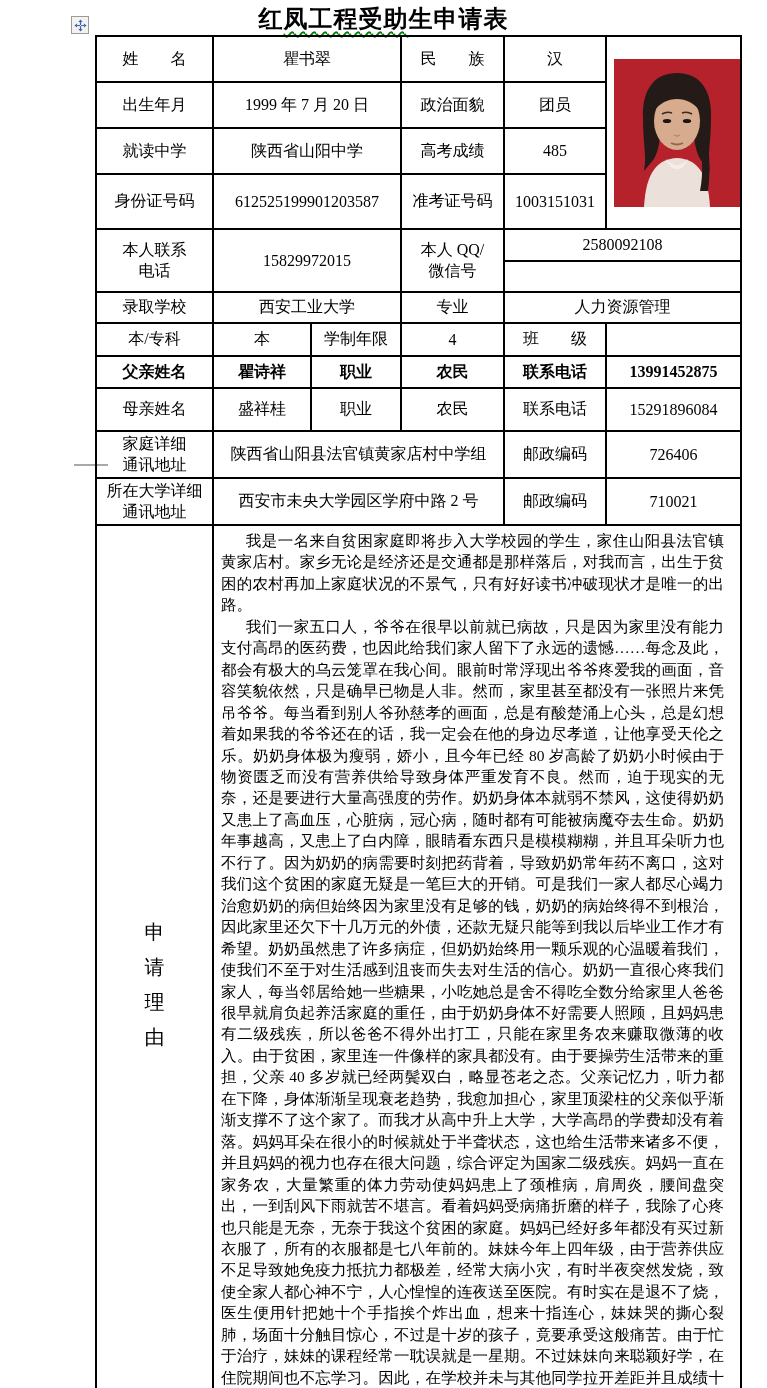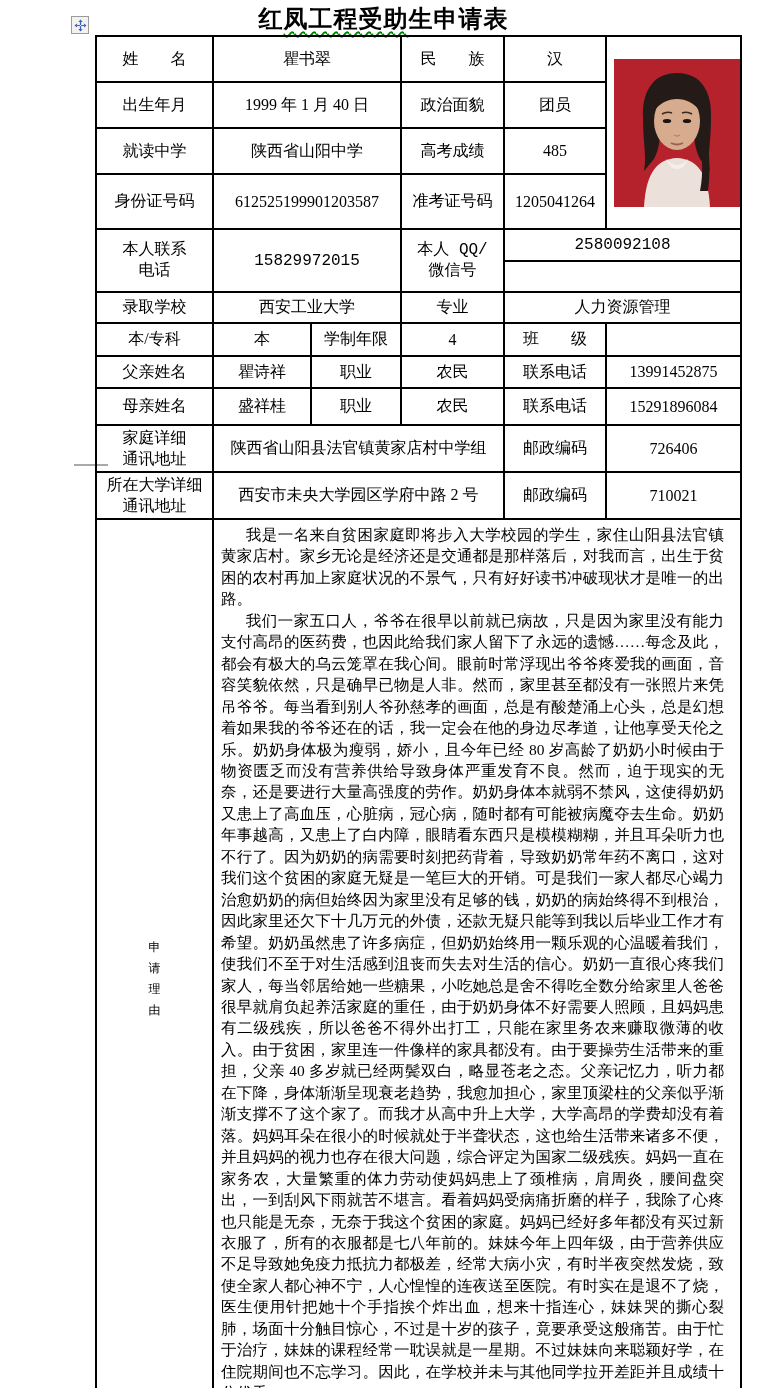"1999 年 1 月 40" td { text: 1 月 40 -> 7 月 20 }
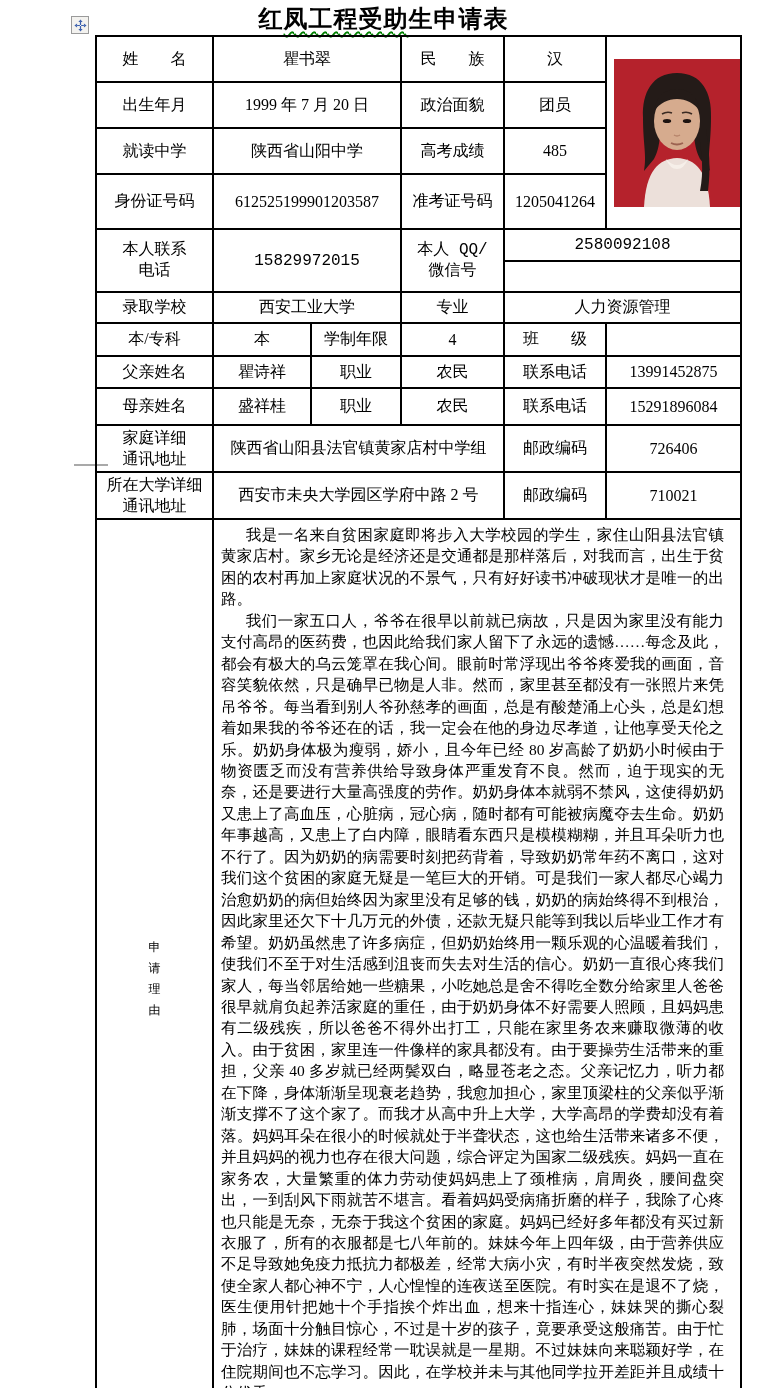"1205041264" td { text: 1205041264 -> 1003151031 }
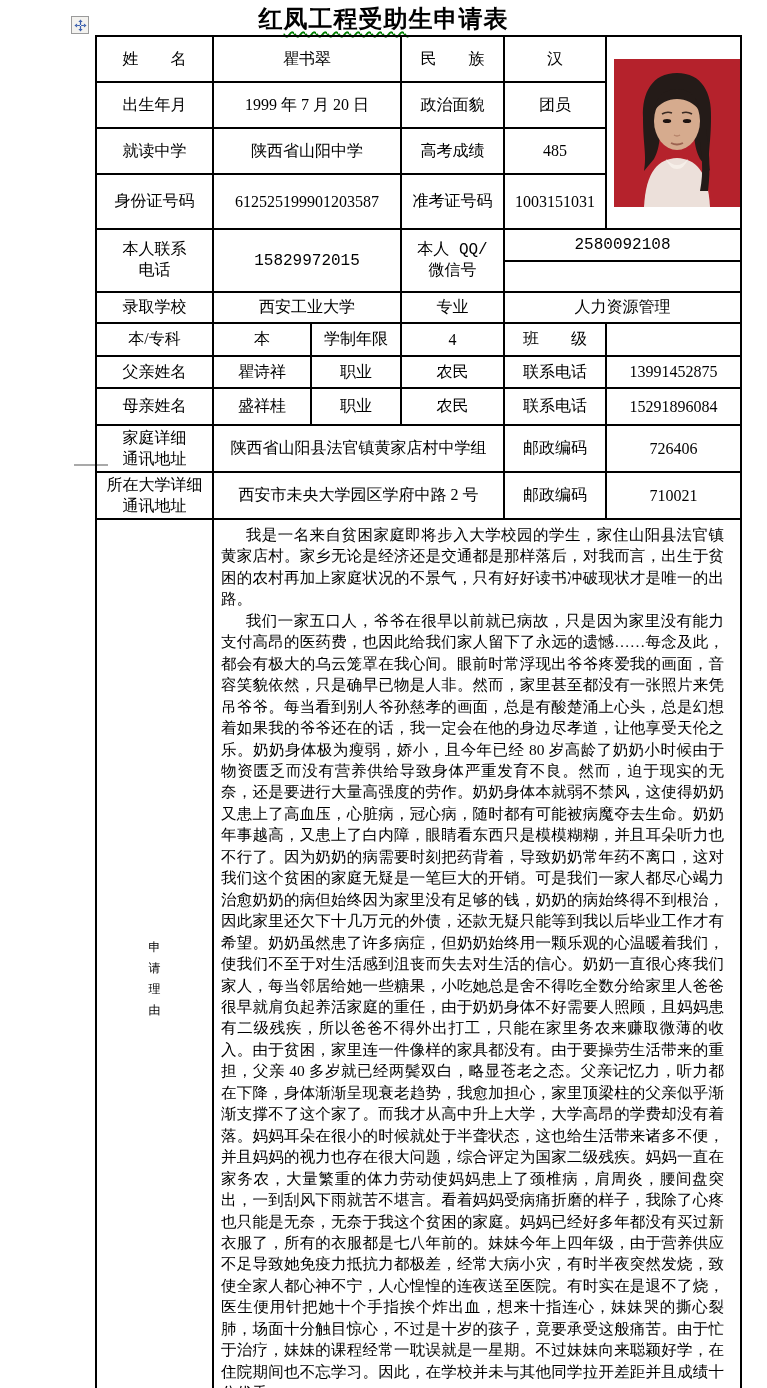"本人联系" tr.r5a { font-family: Liberation Mono, monospace -> none }
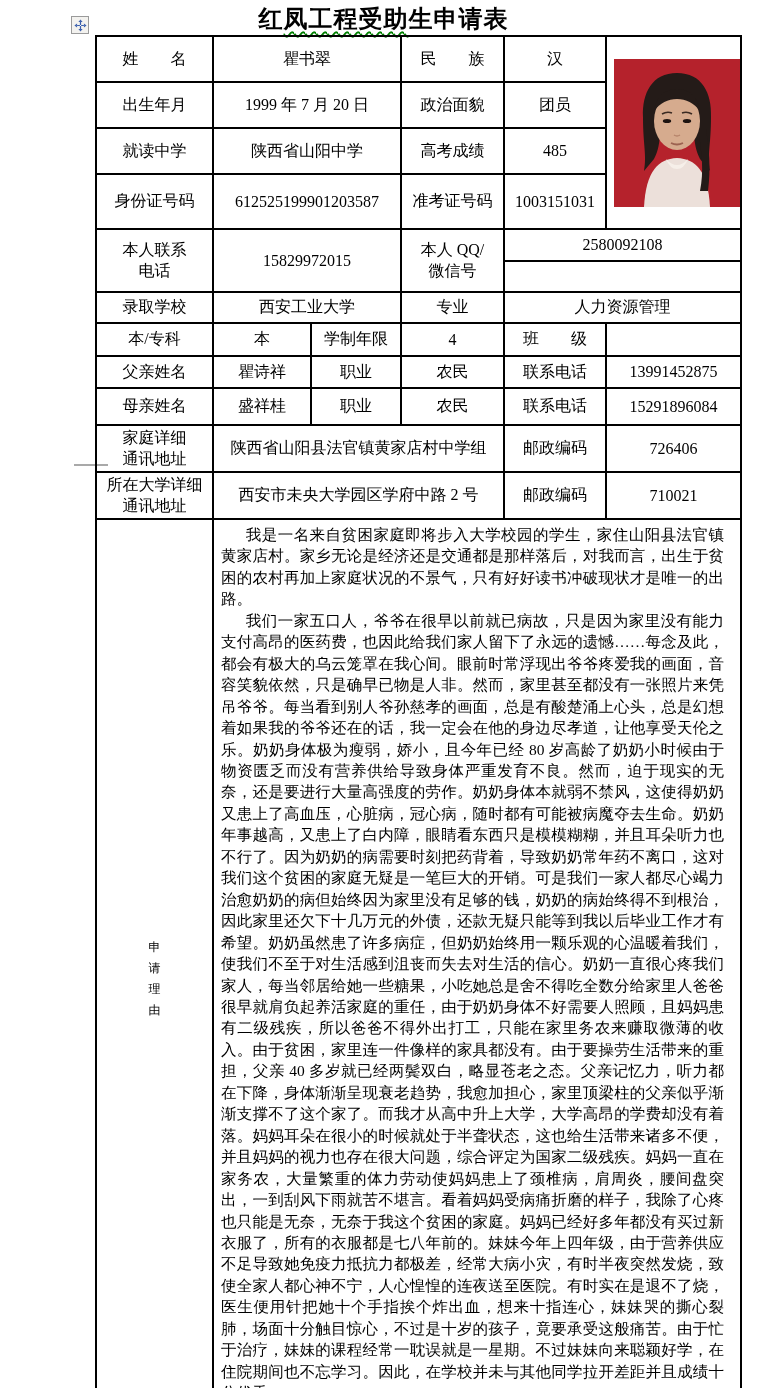"父亲姓名" tr.r8 { font-weight: none -> bold }
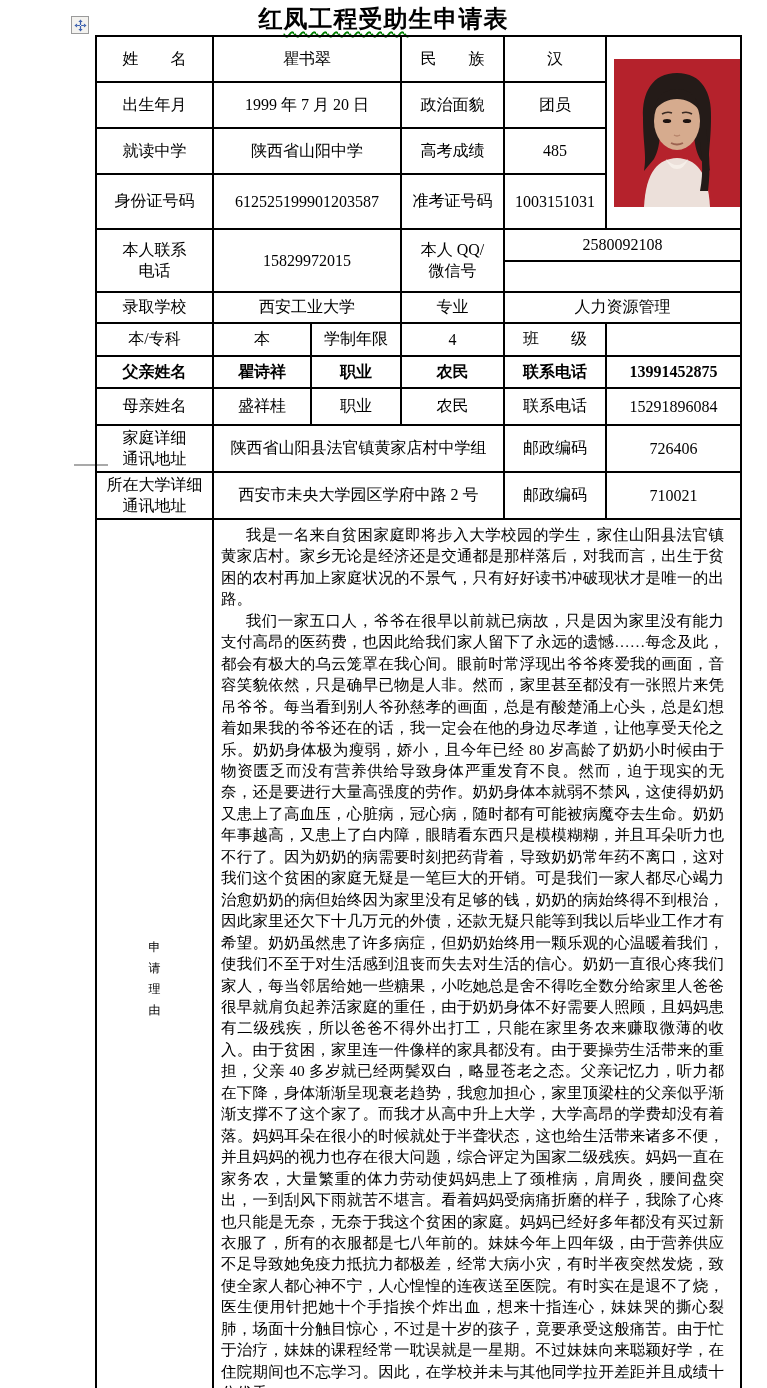"母亲姓名" tr.r9 { height: 37px -> 43px }
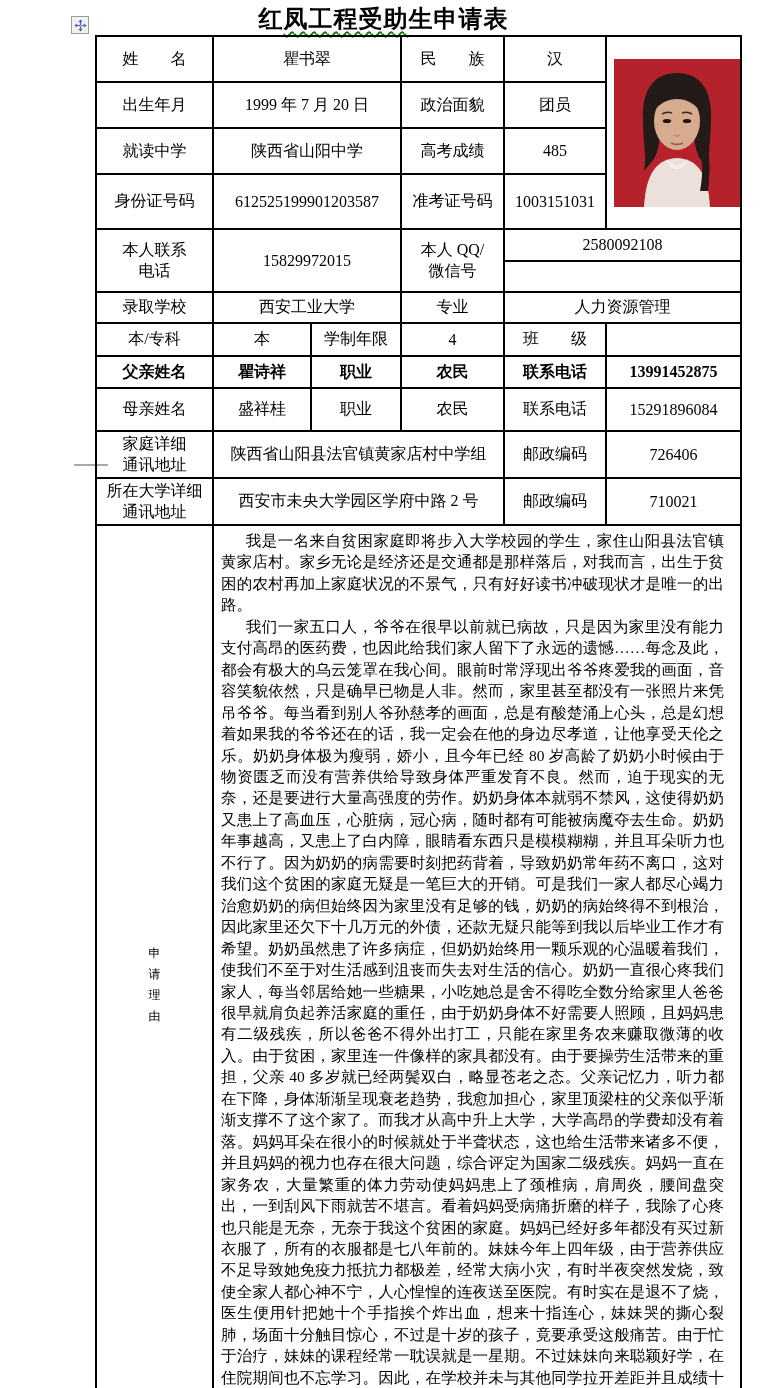"申请理由" td.vertical-label div { font-size: 12px -> 20px }
